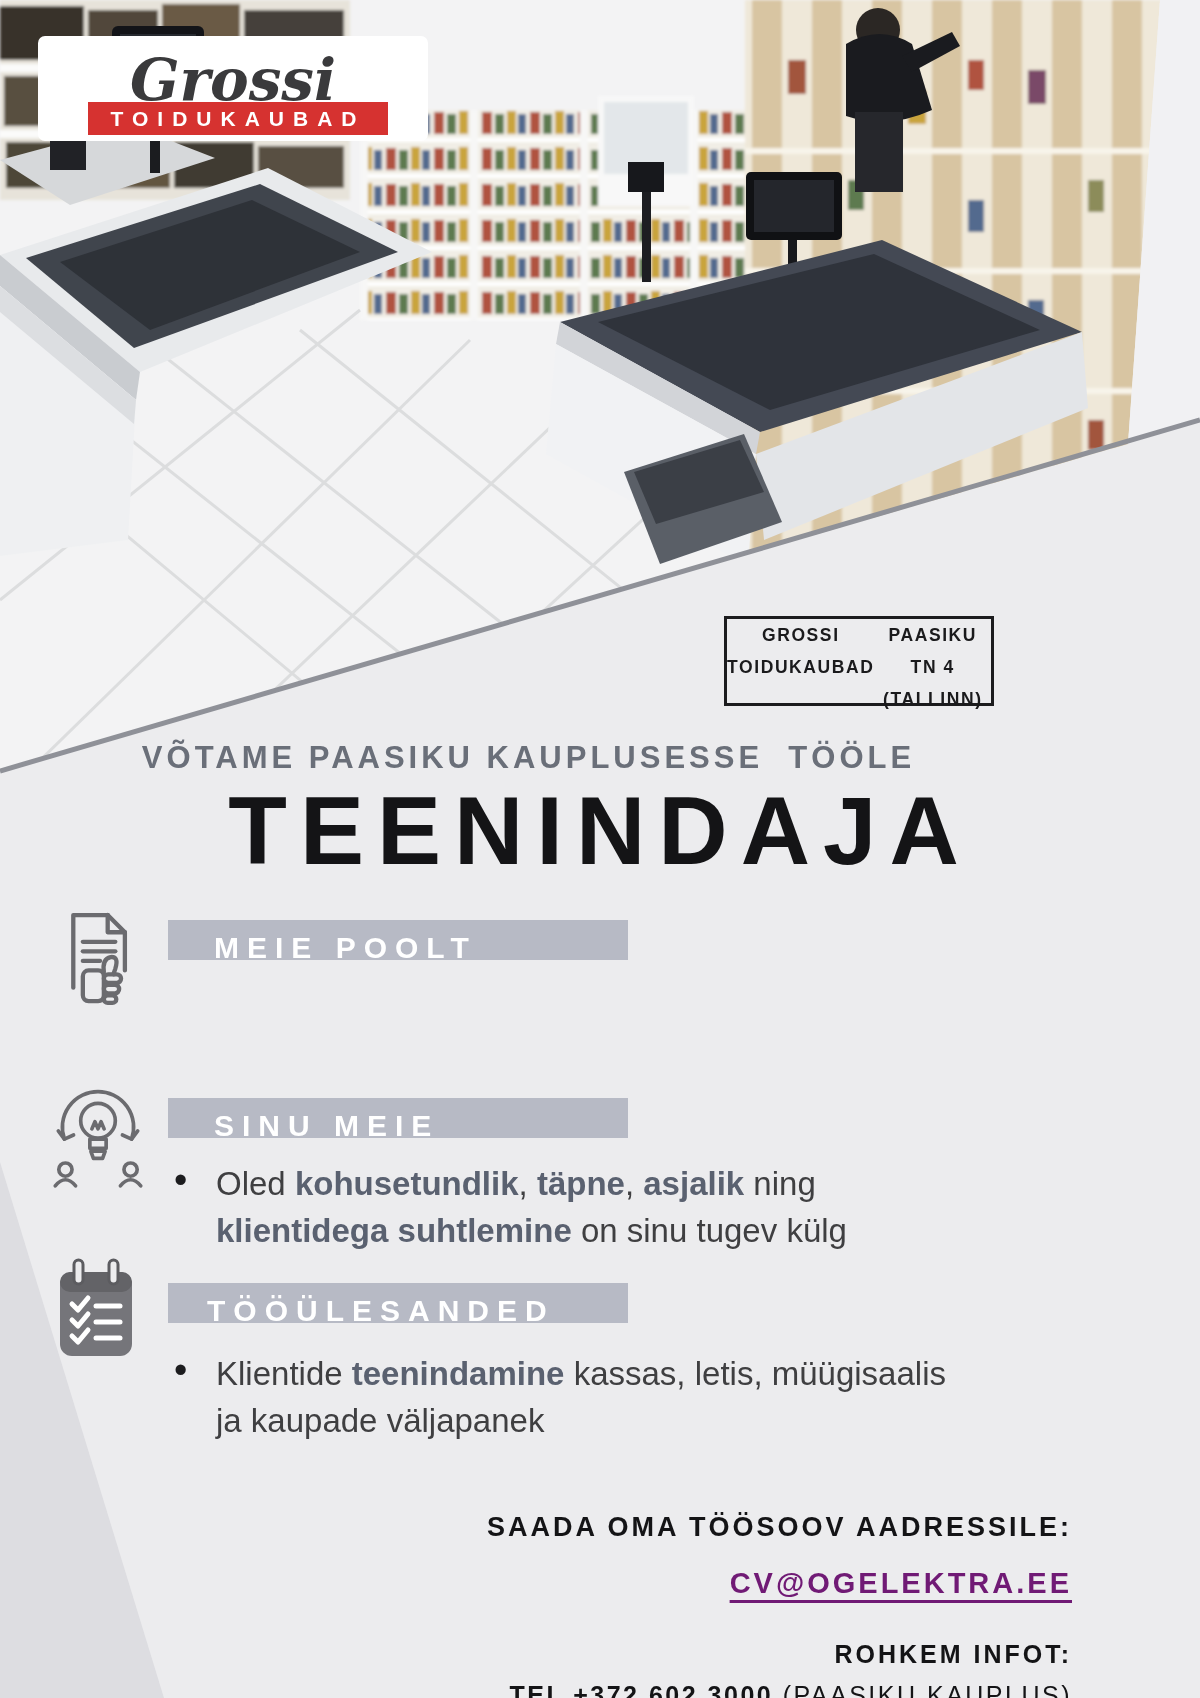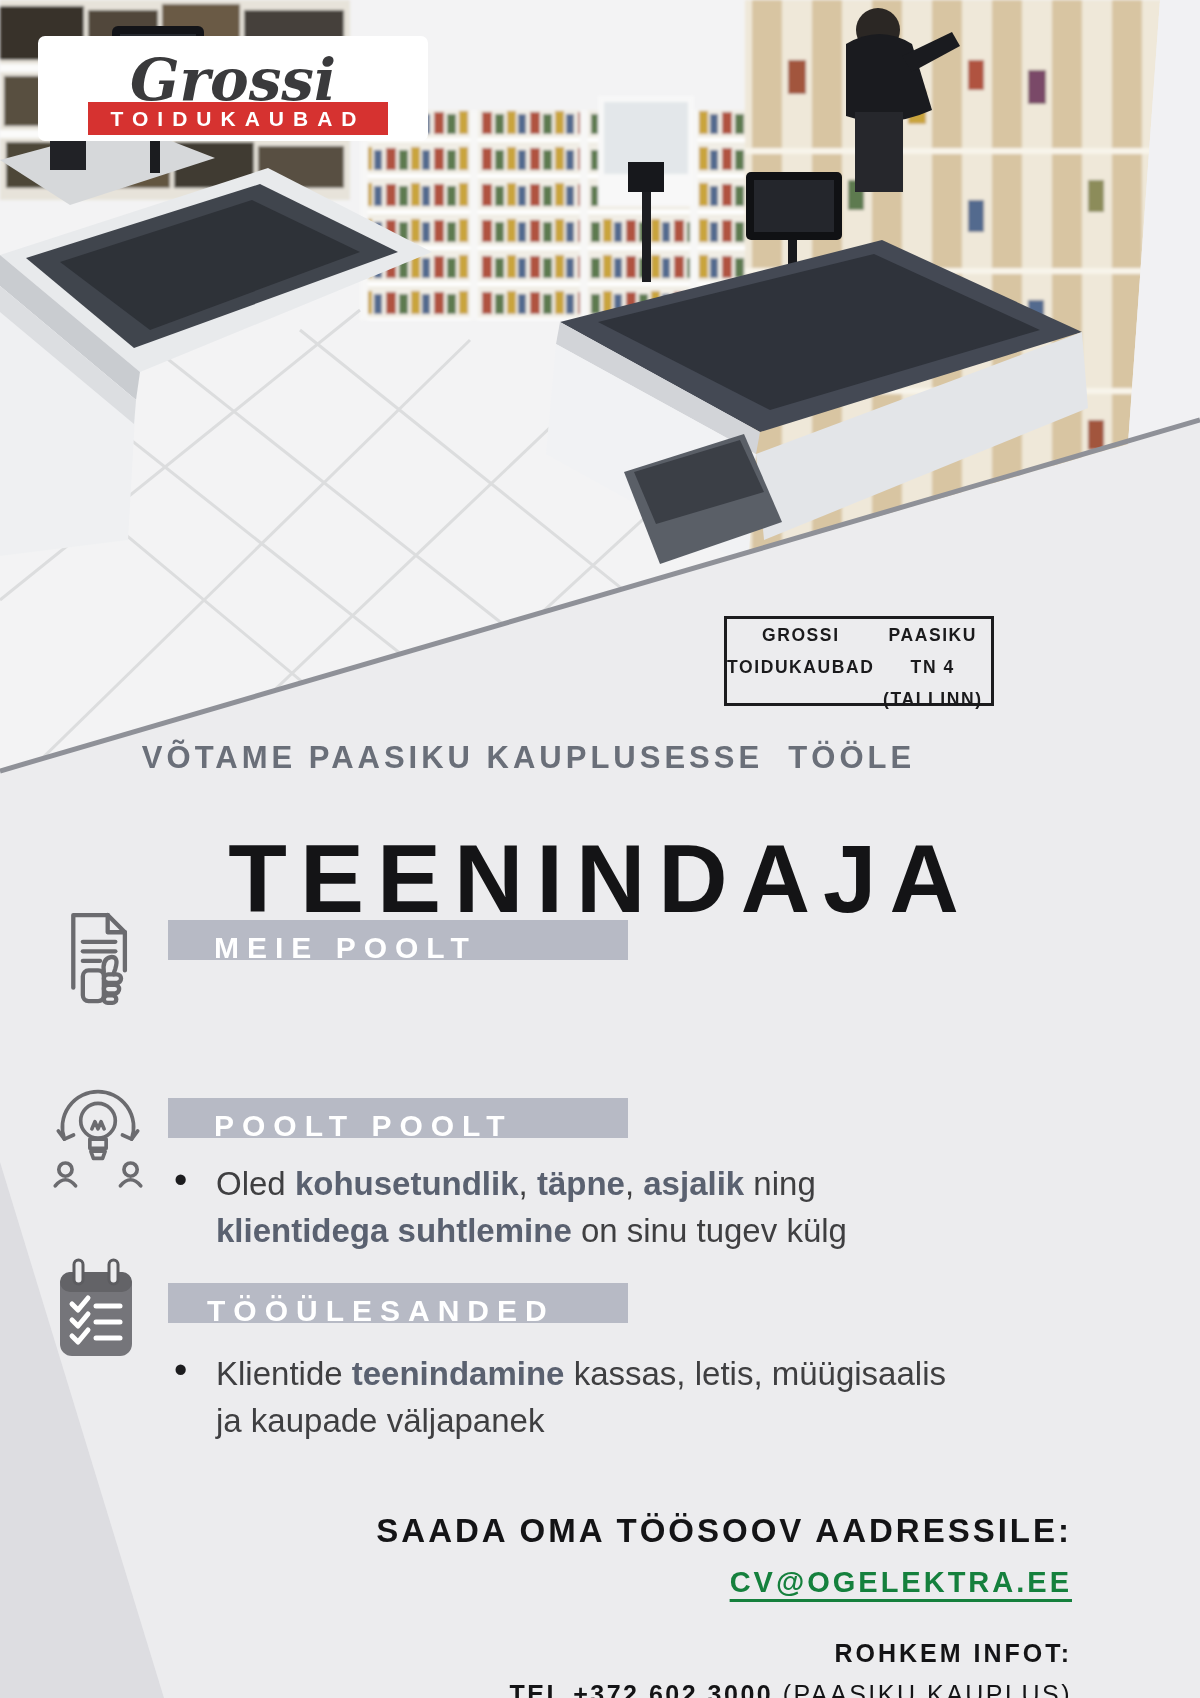"TEENINDAJA" .big-title { margin-top: 48px -> none }
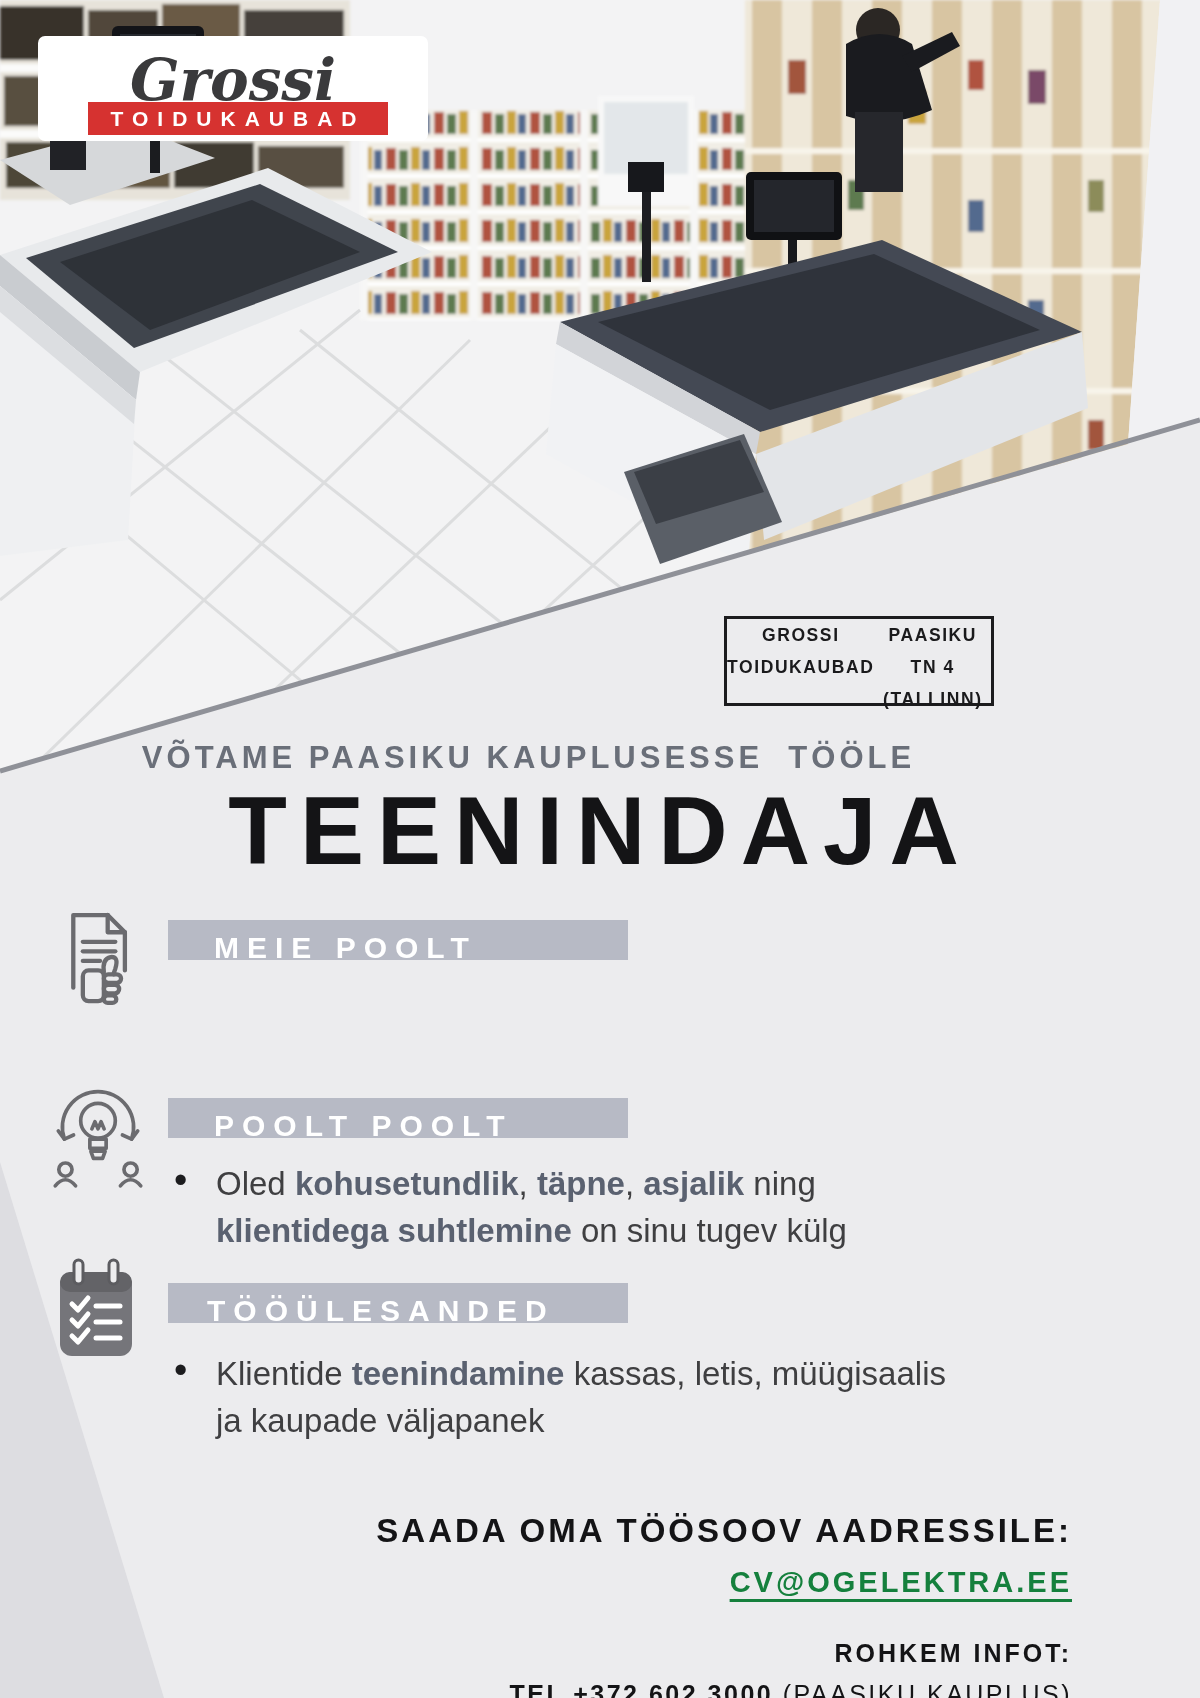"POOLT POOLT" div.banner { text: POOLT POOLT -> SINU MEIE }
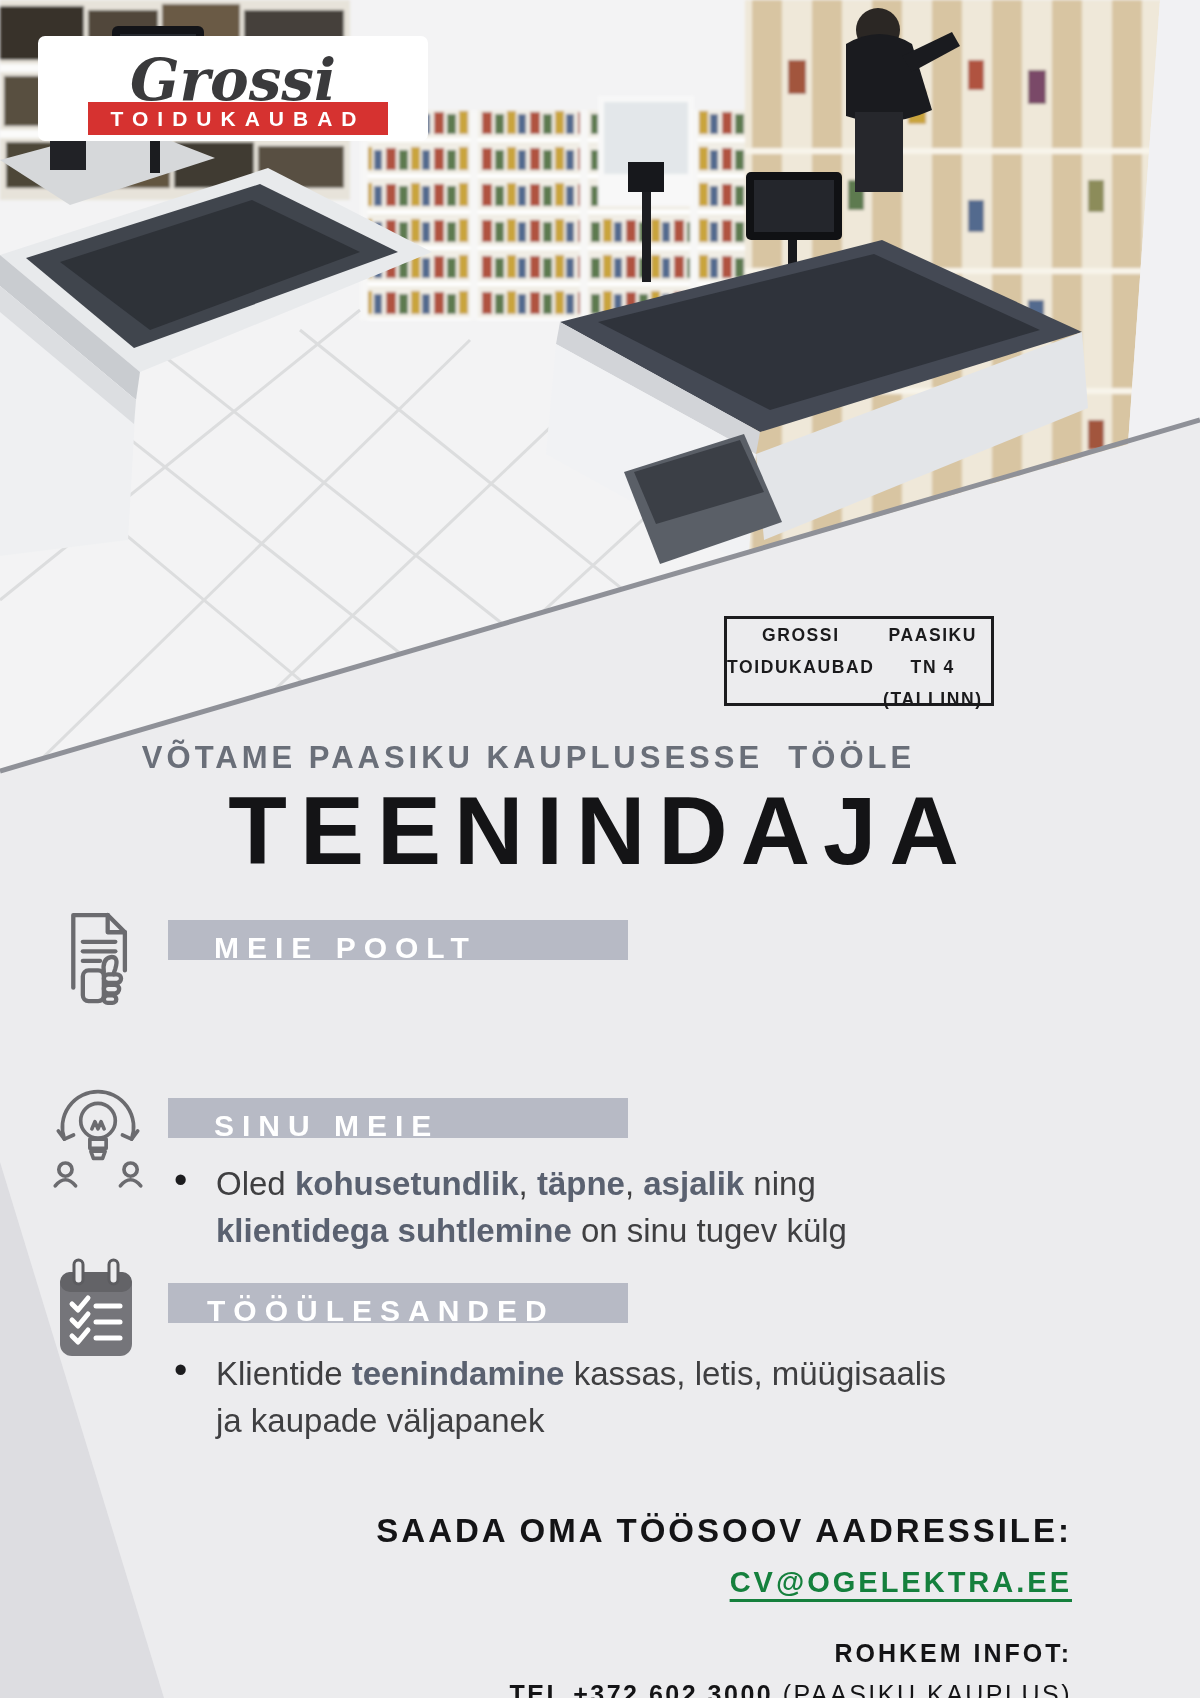"SAADA OMA TÖÖSOOV AADRESSILE:" .contact .send { font-size: 33px -> 27px }
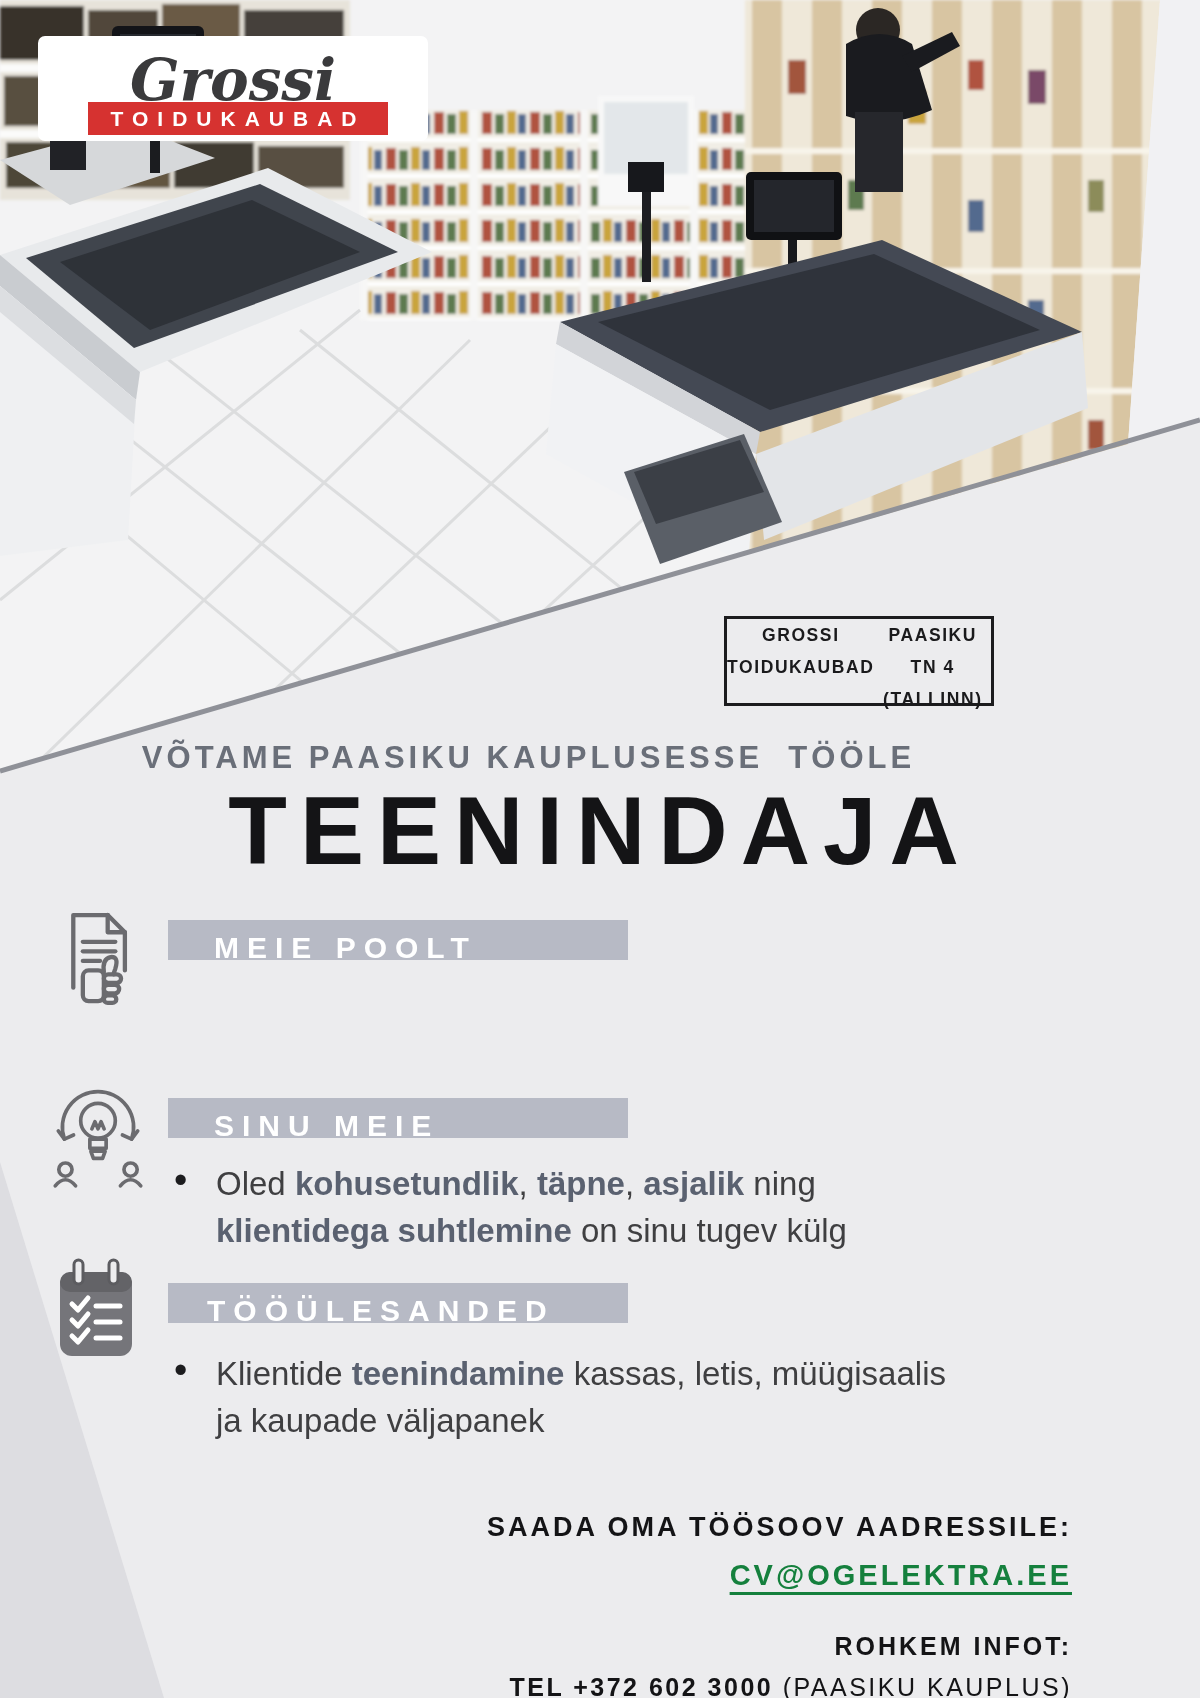"CV@OGELEKTRA.EE" .contact .email { color: #15803d -> #701a75; margin-top: 16px -> 24px }
